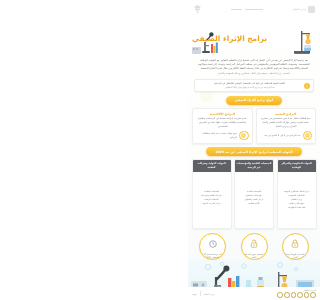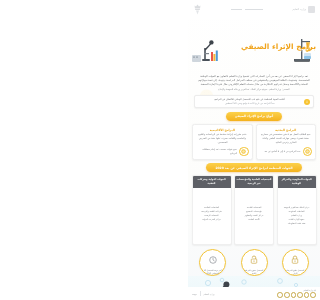"برامج الإثراء الصيفي" .hero { justify-content: flex-start -> flex-end; margin: 12px 4px -> 4px 4px }
